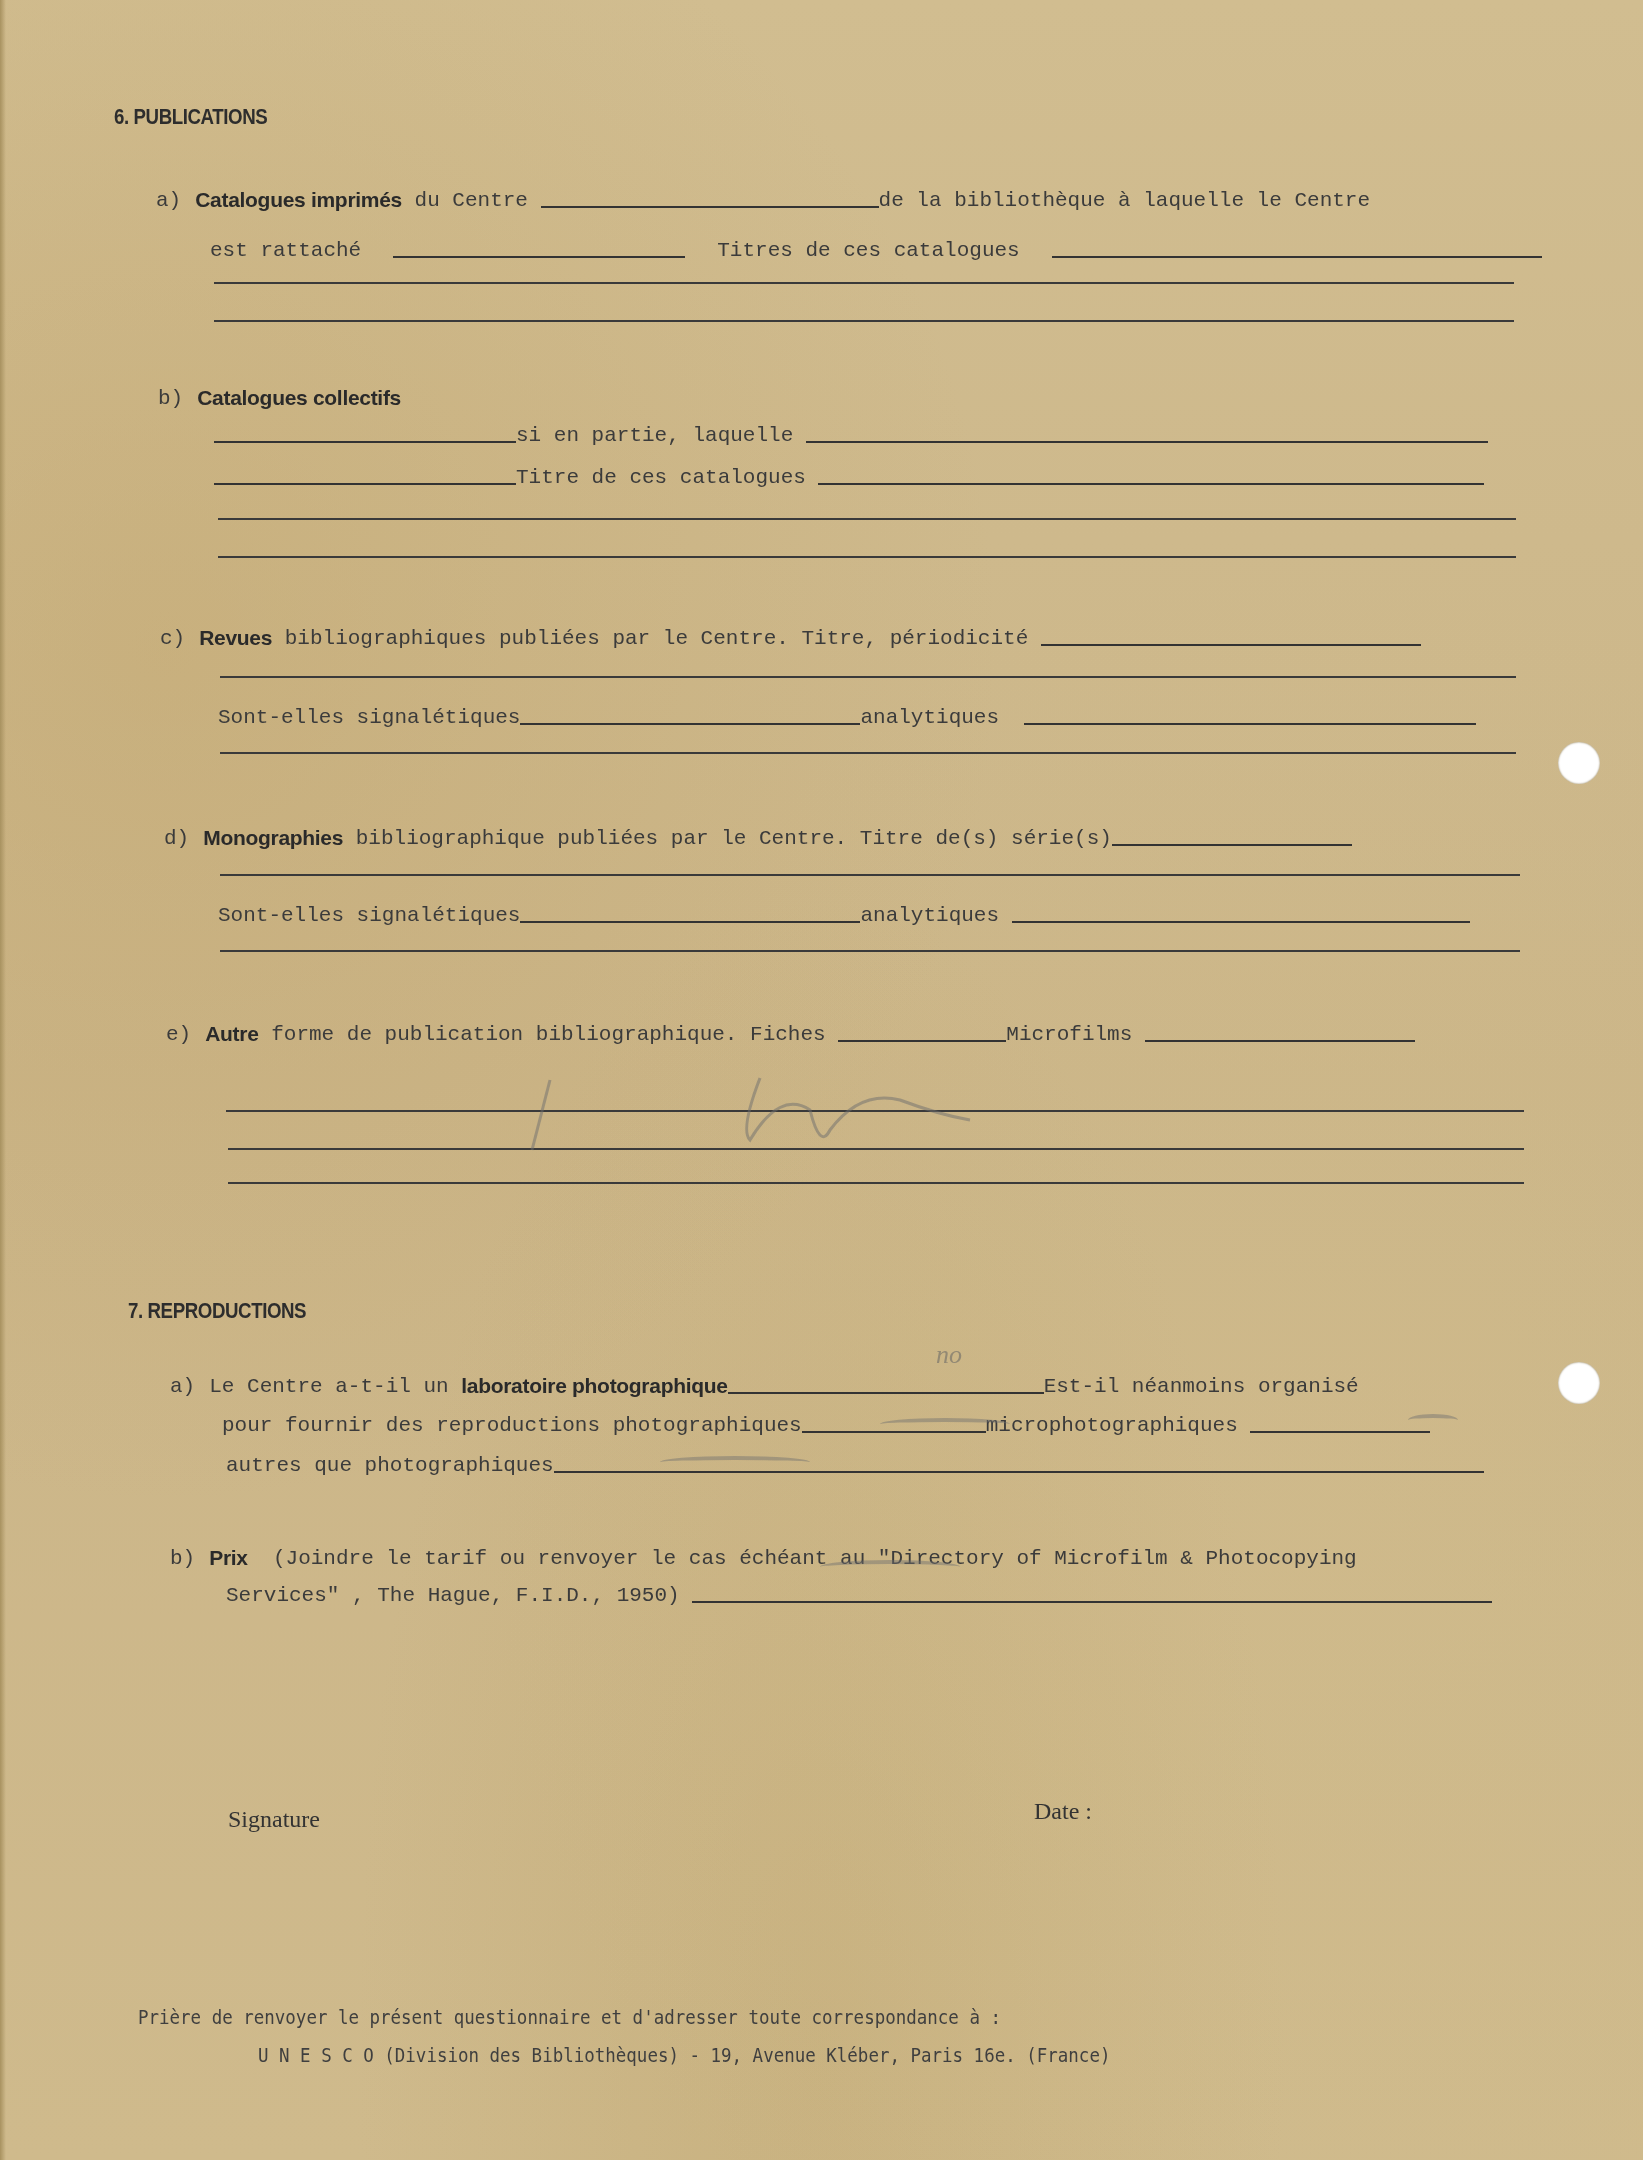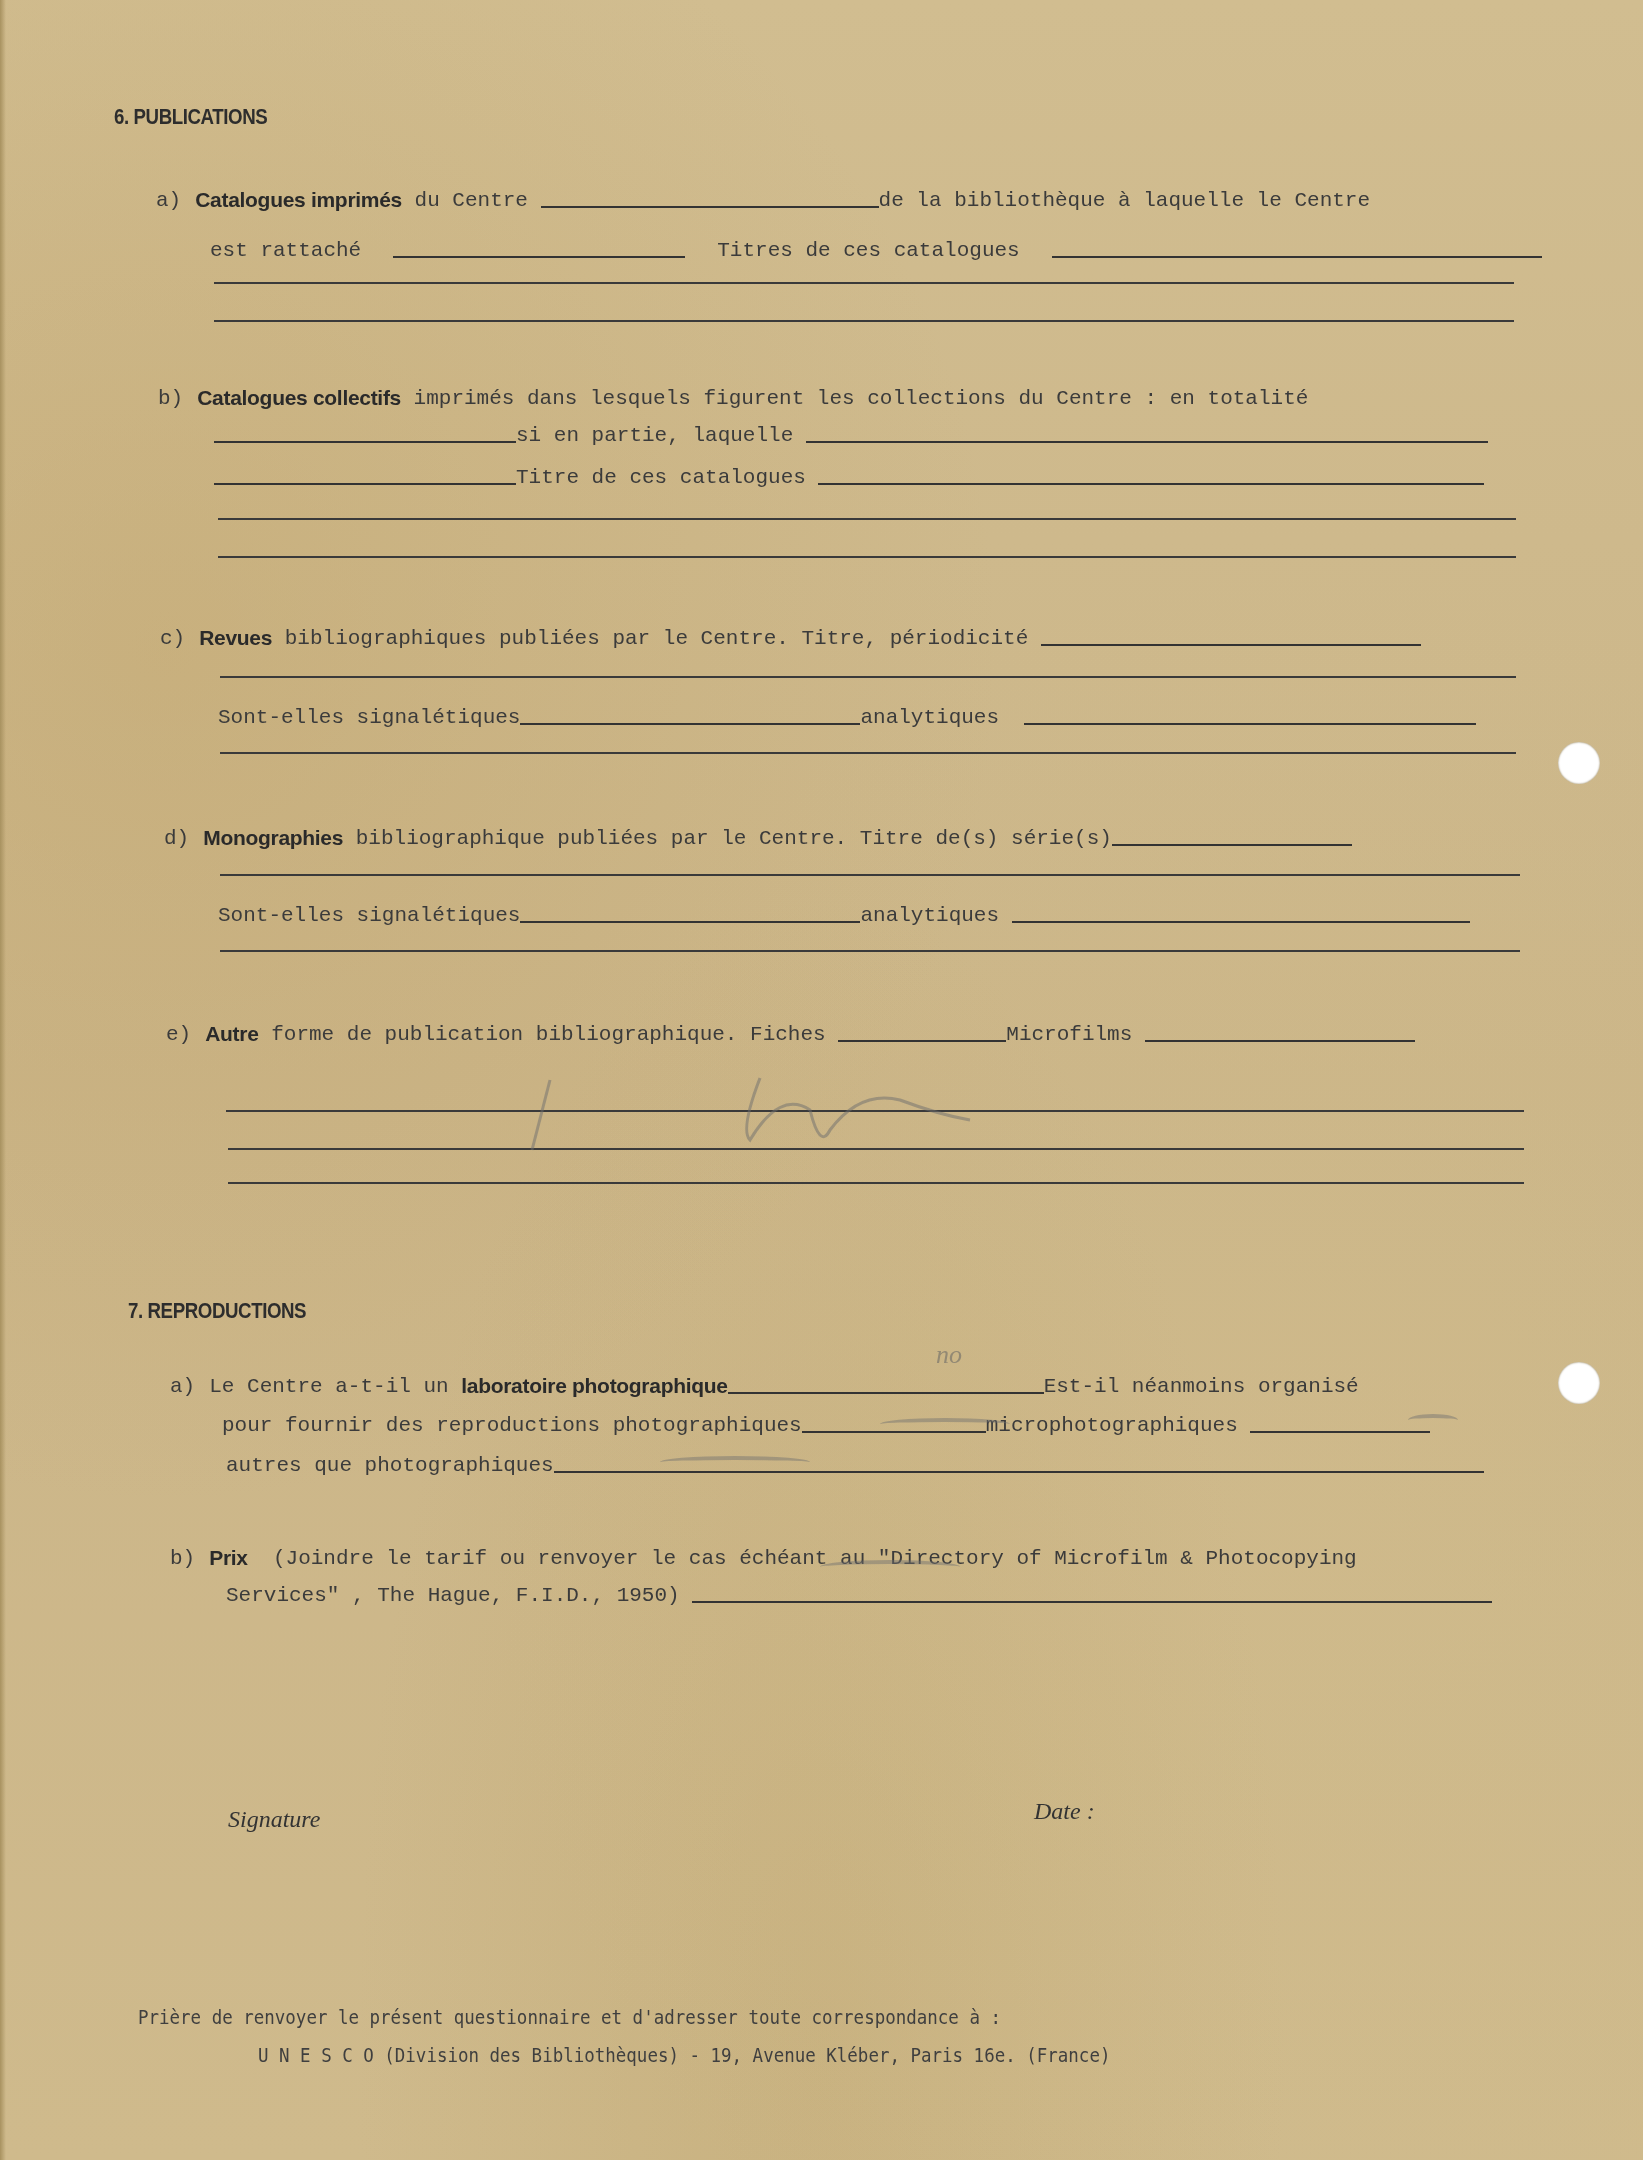"imprimés dans lesquels figurent les" span.t { html: <span>imprimés dans lesquels figurent les collections du Centre : en totalité</span> -> none }
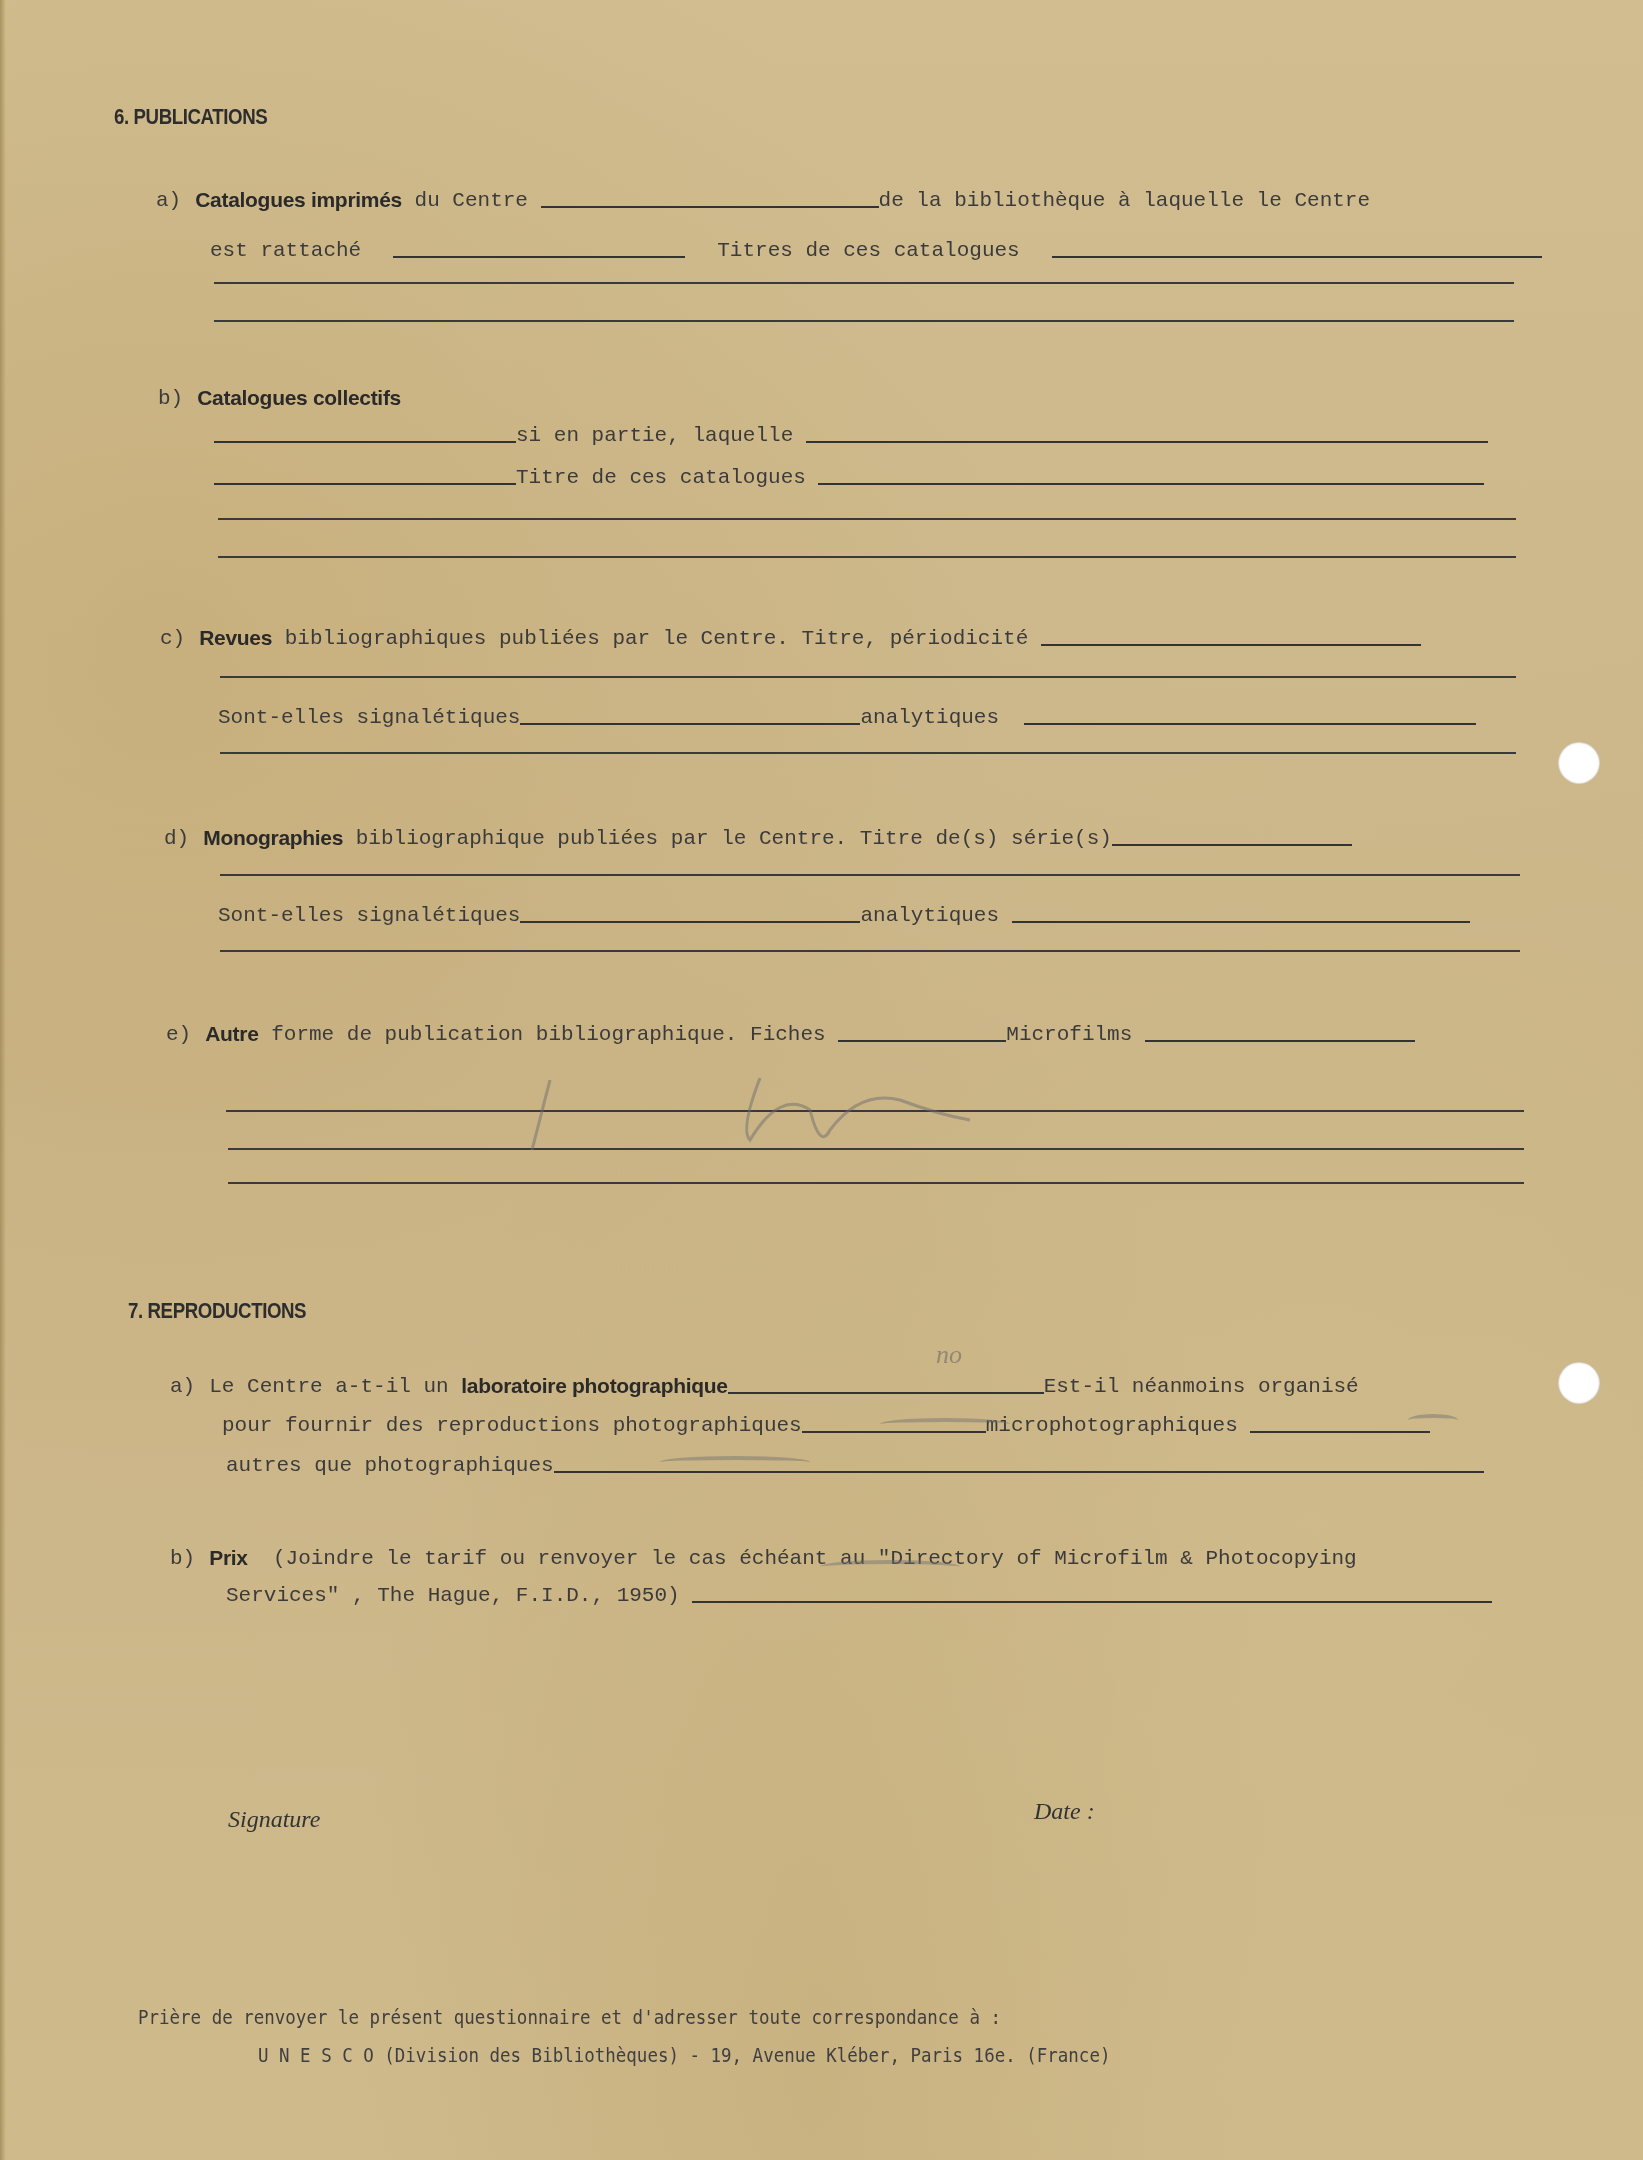"Signature" .sig { font-style: italic -> none }
